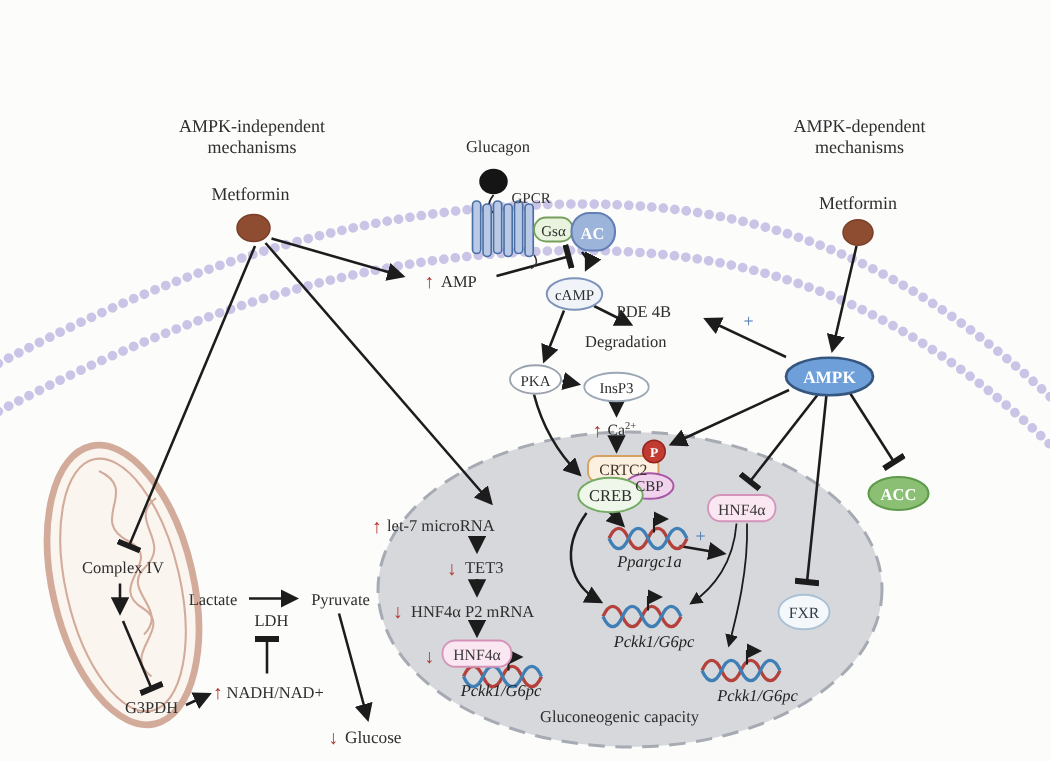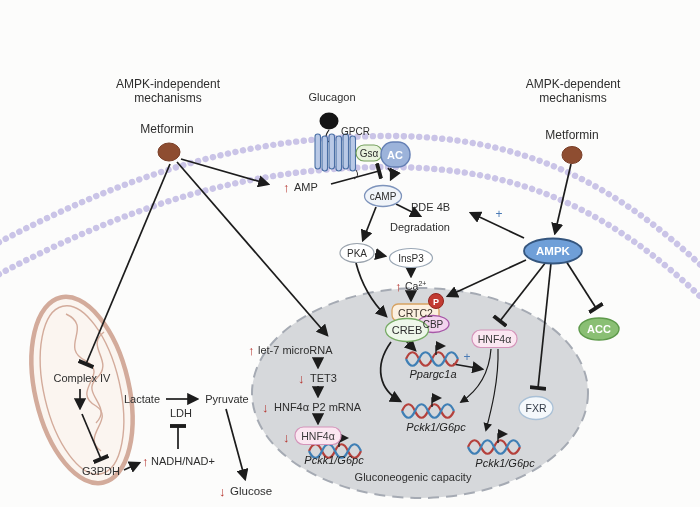"AMPK-independent" .stage { font-family: Liberation Sans, sans-serif -> Liberation Serif, serif }
